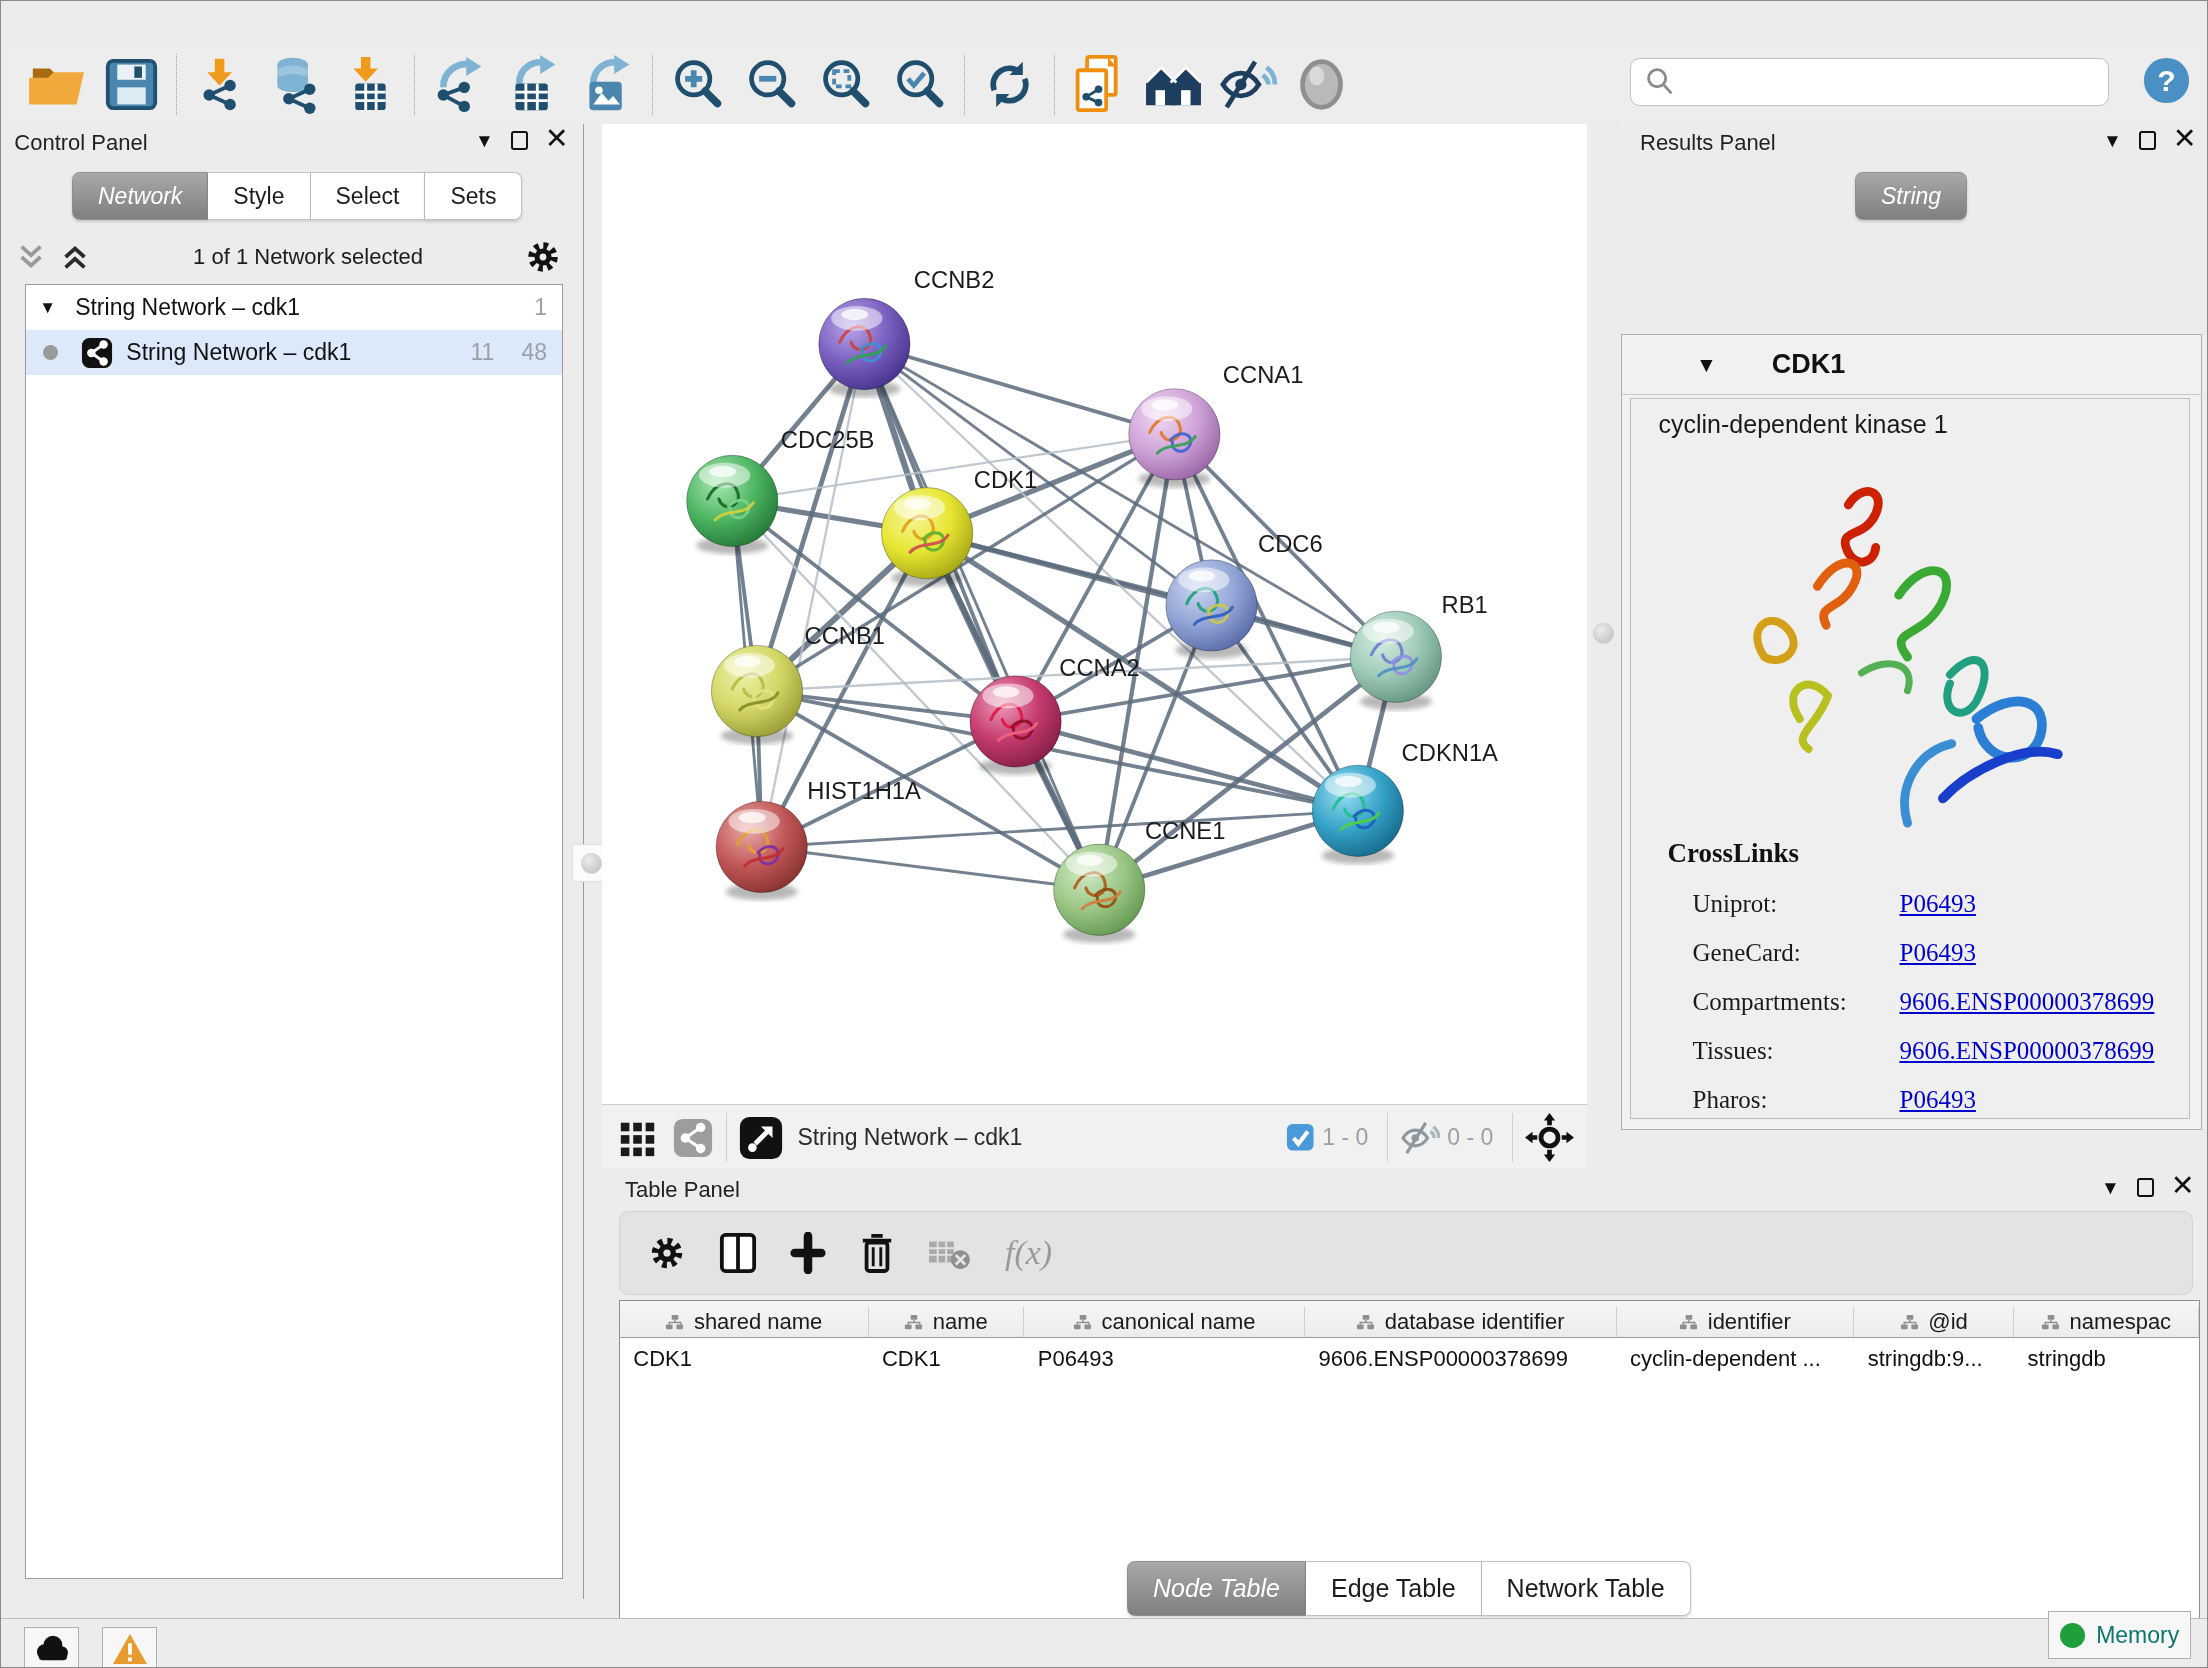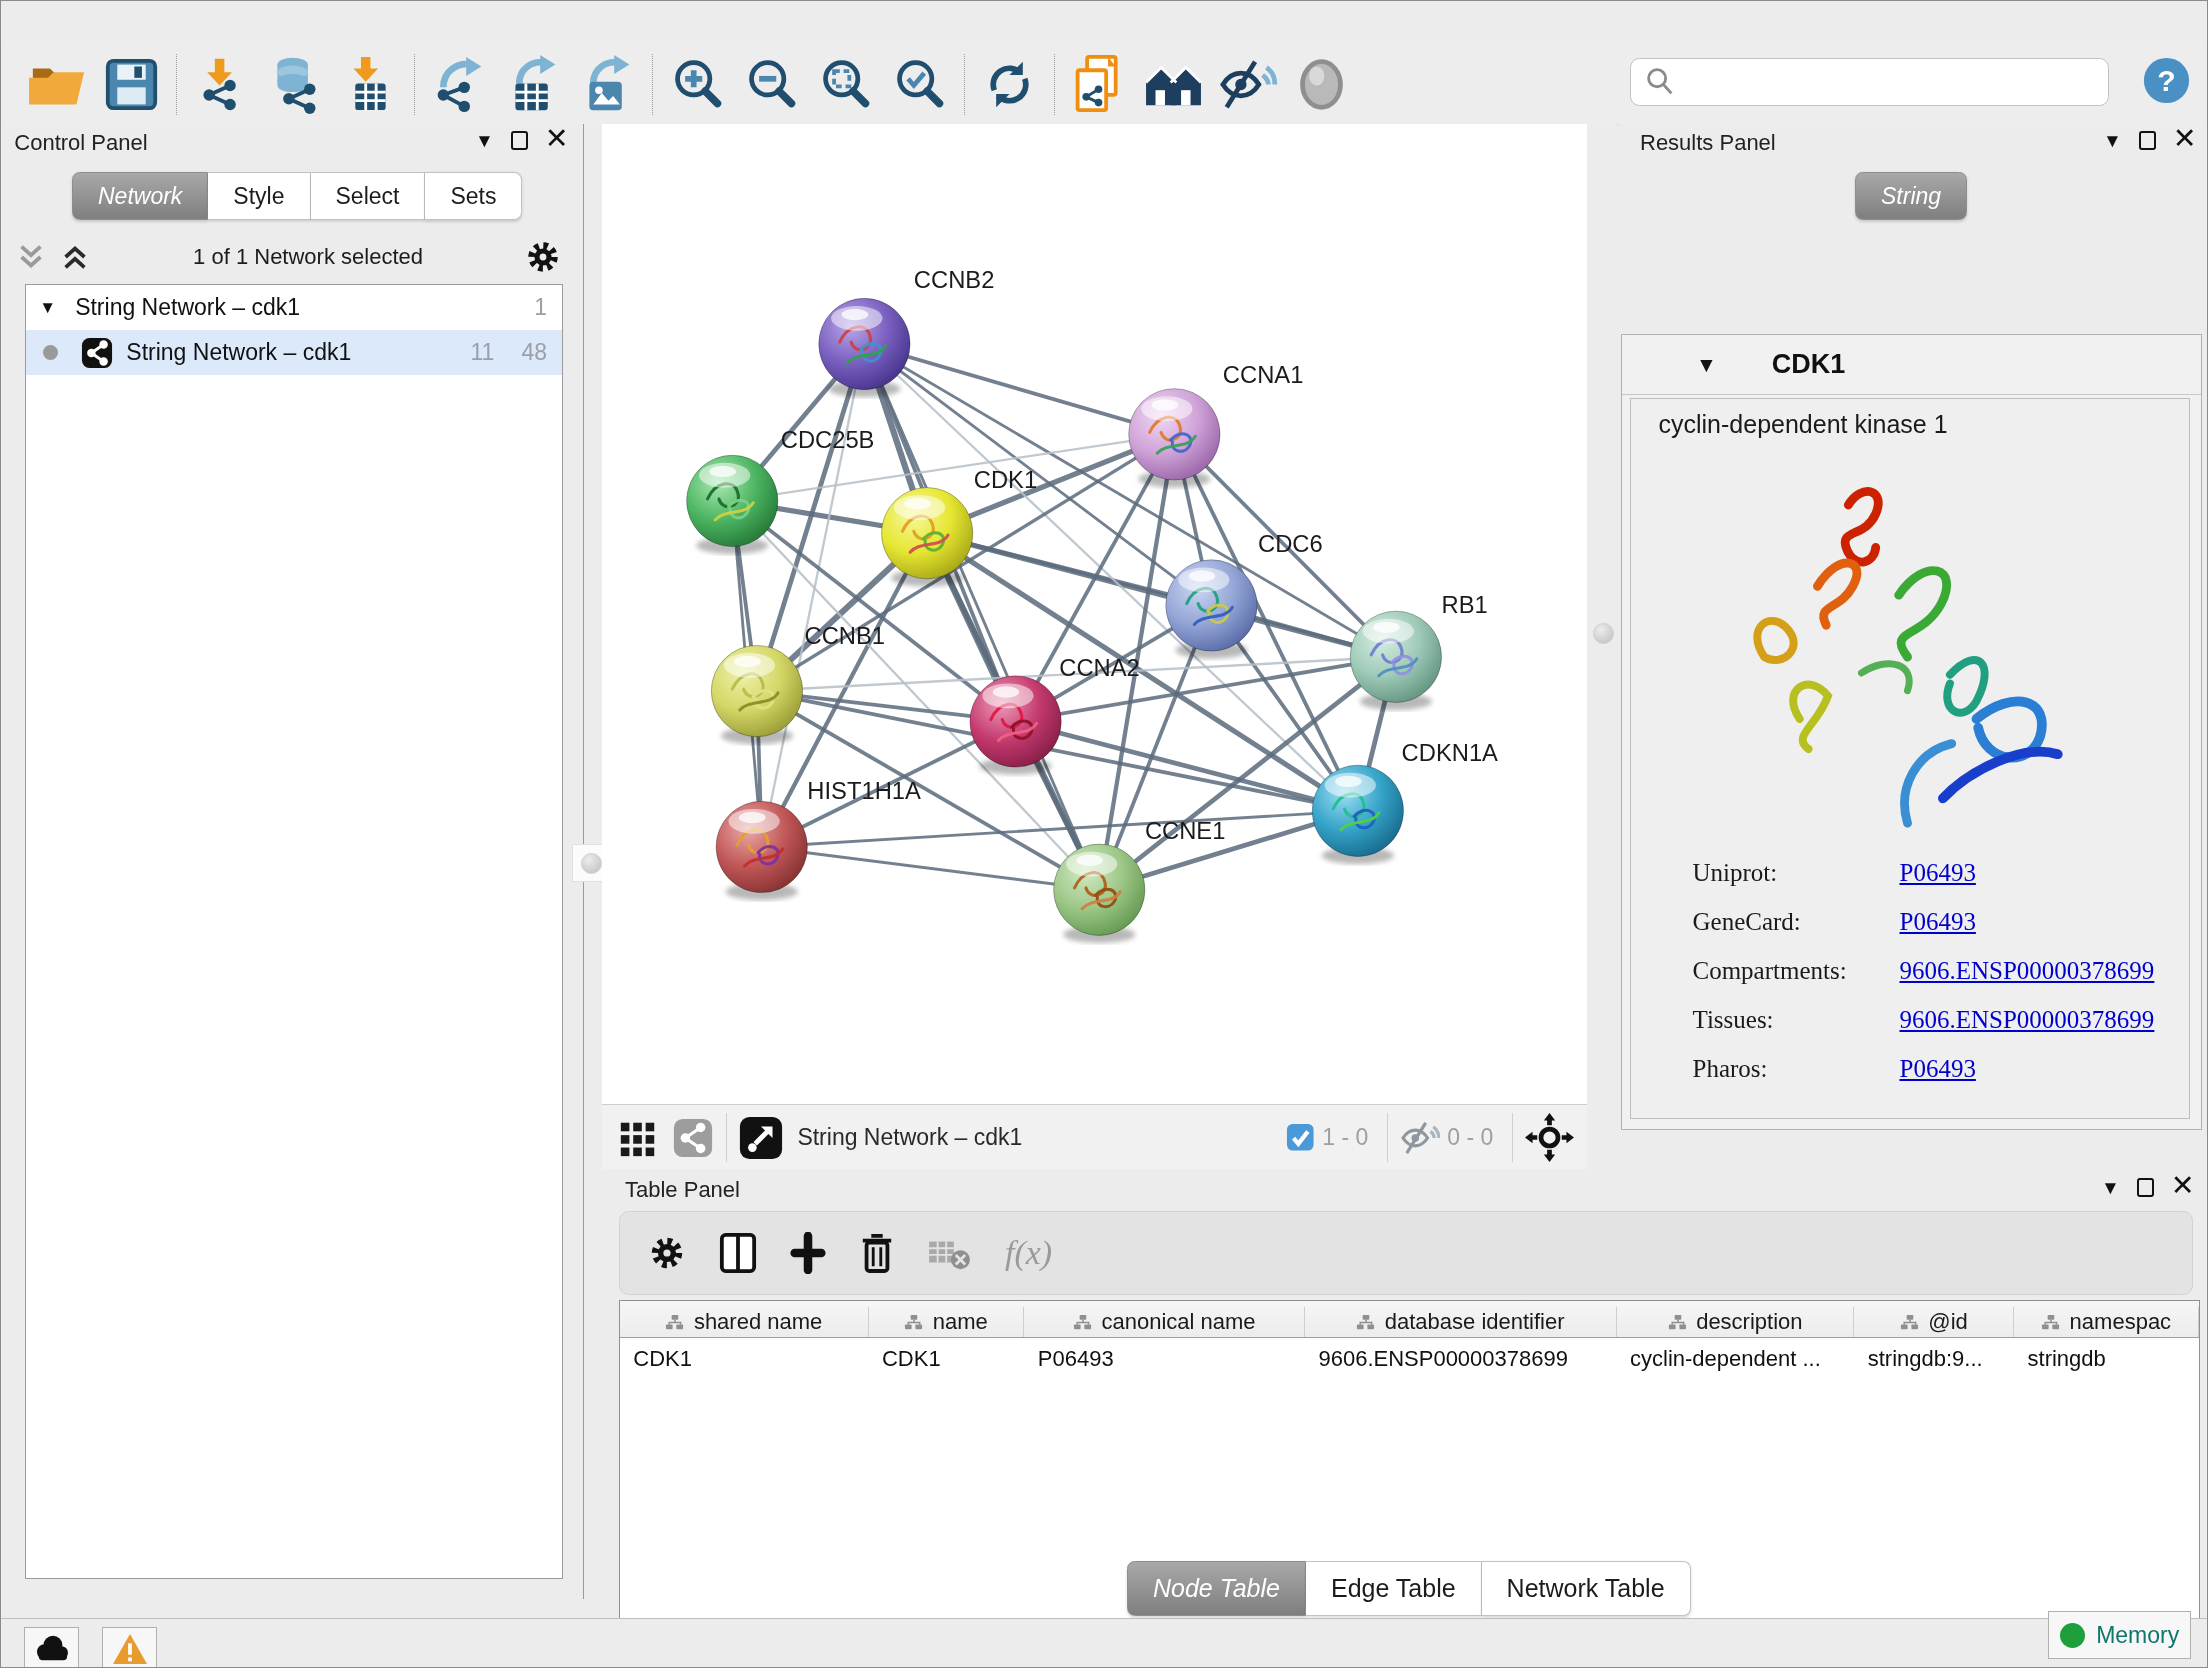"CrossLinks" div.cl-title { html: none -> <div>CrossLinks</div> }
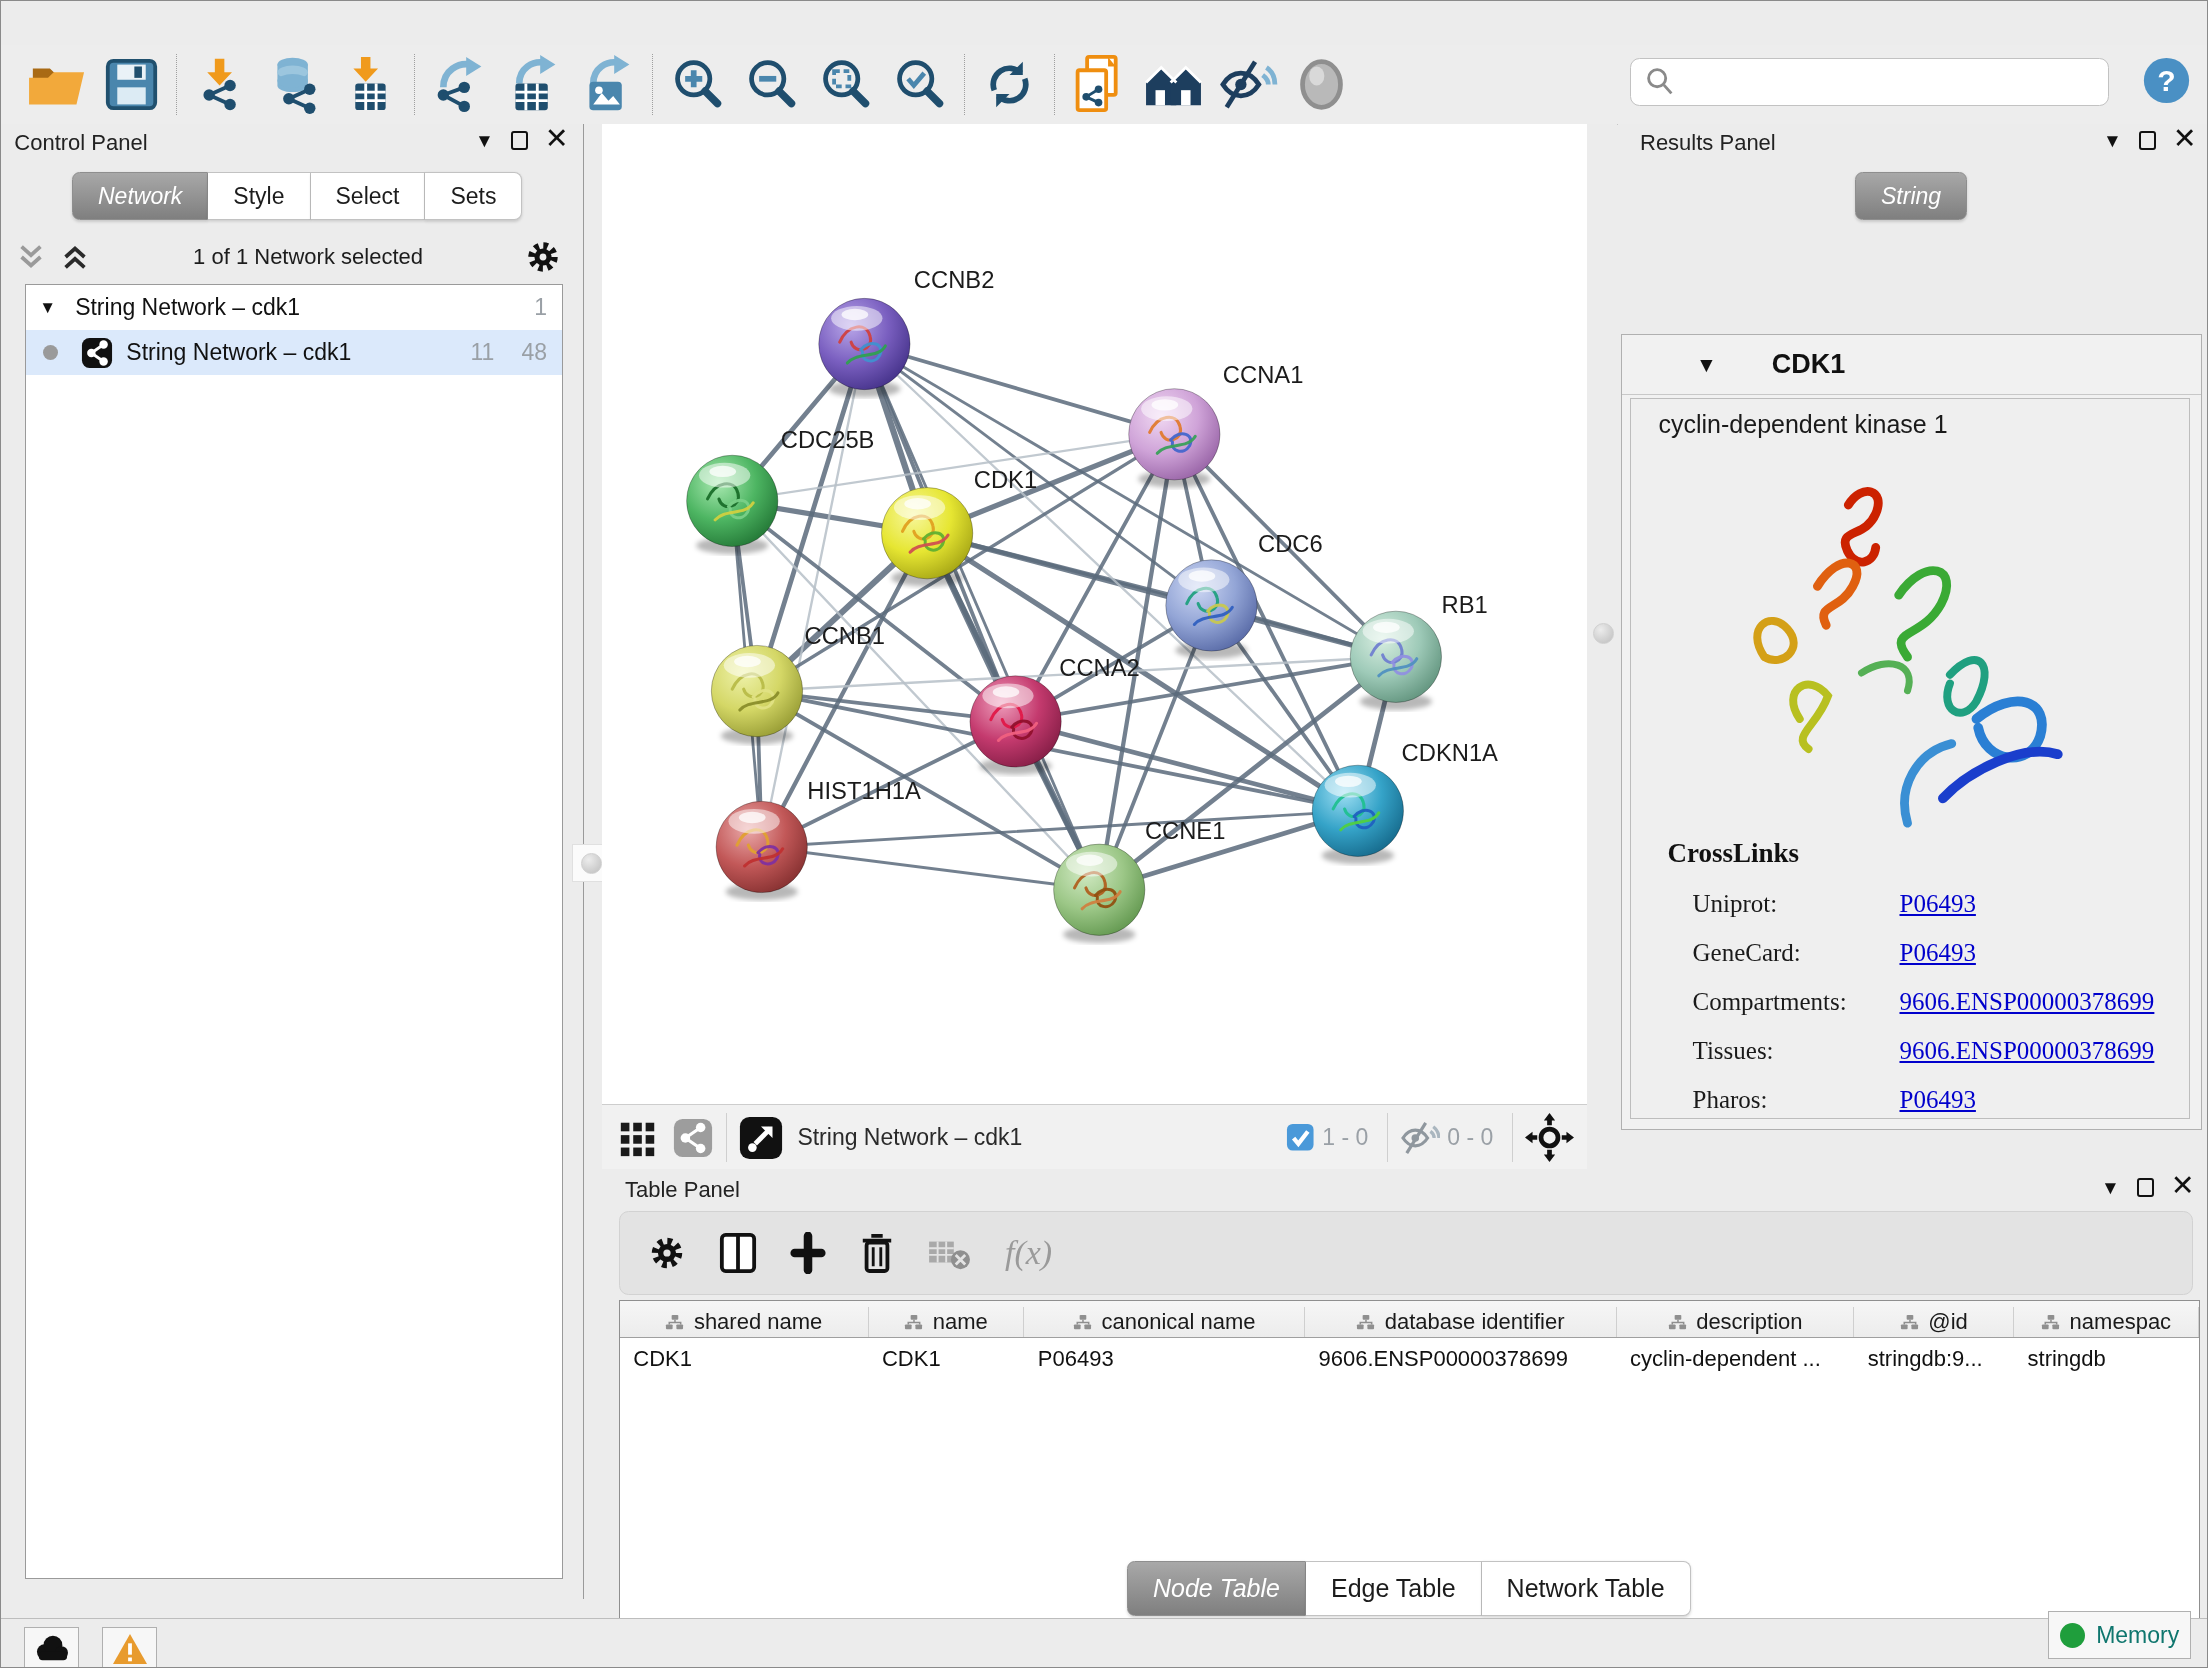"description" span { text: description -> identifier }
